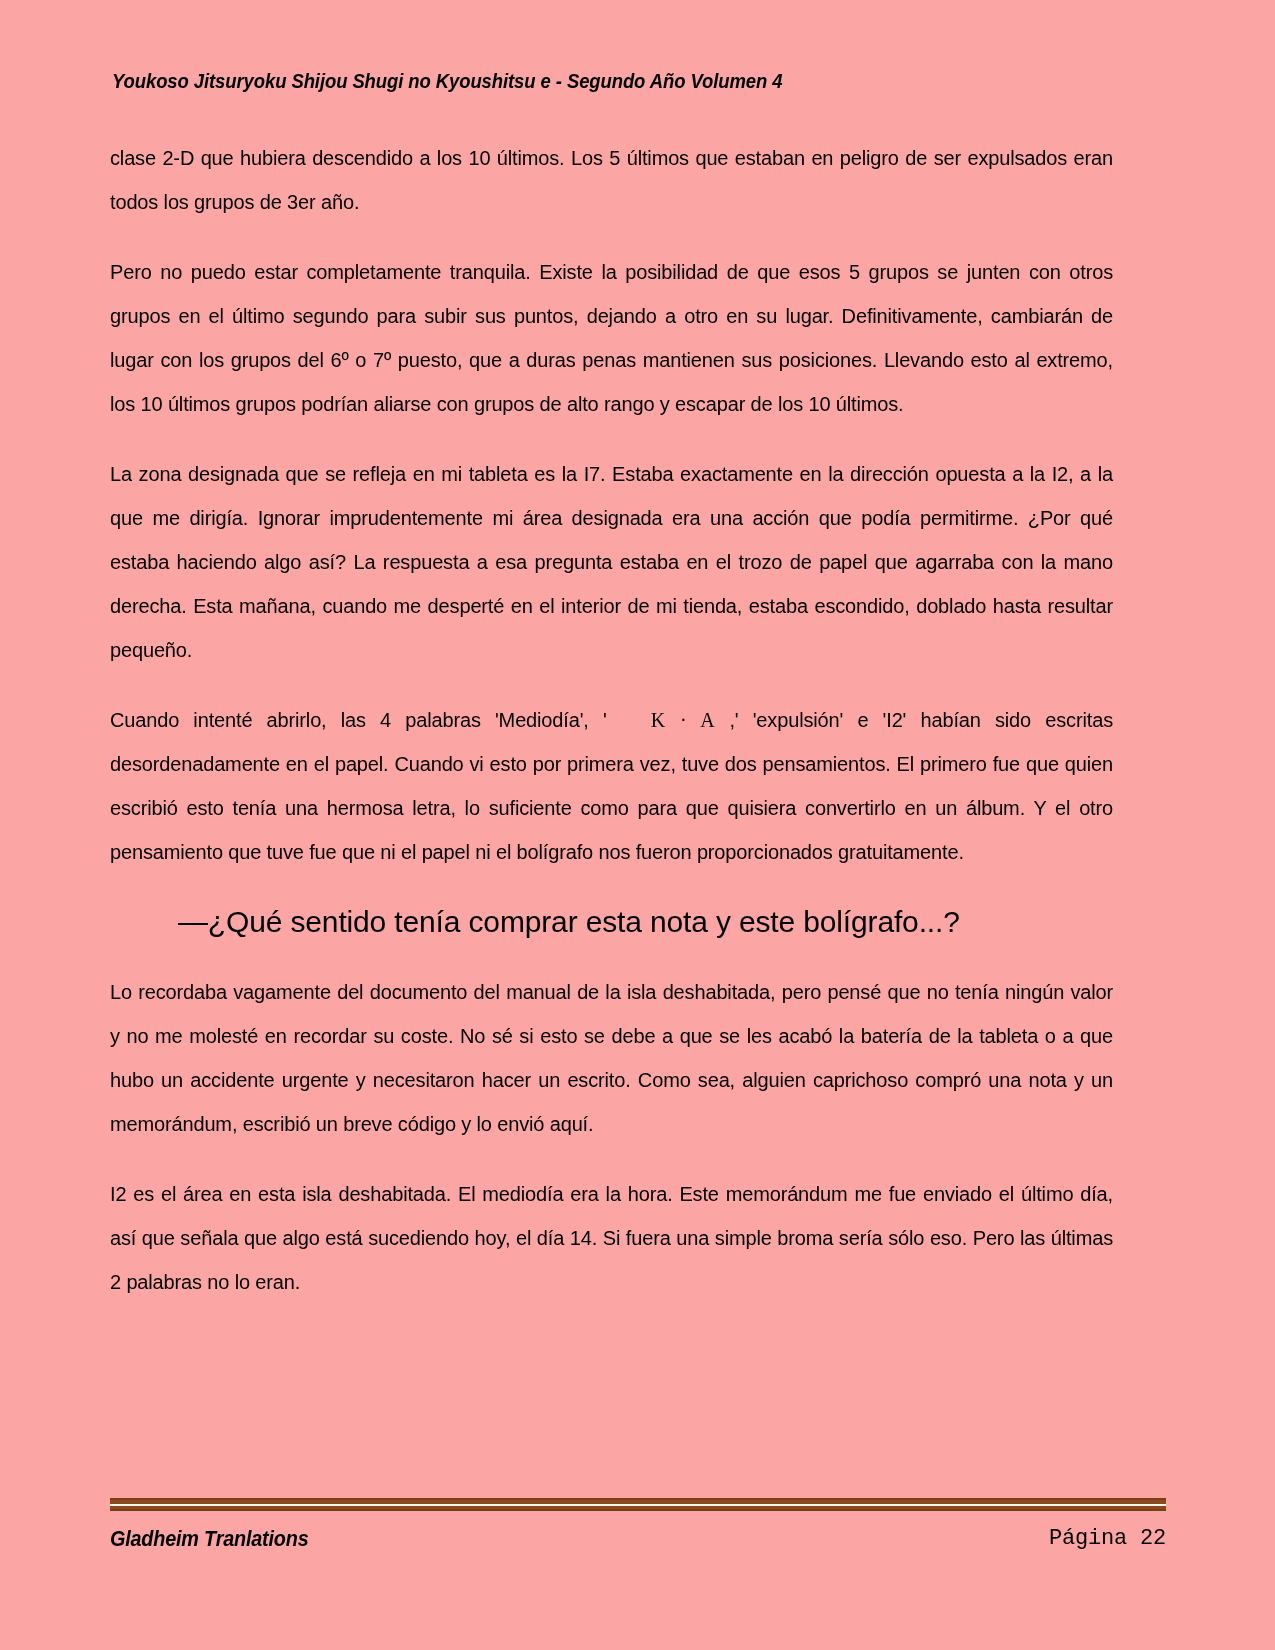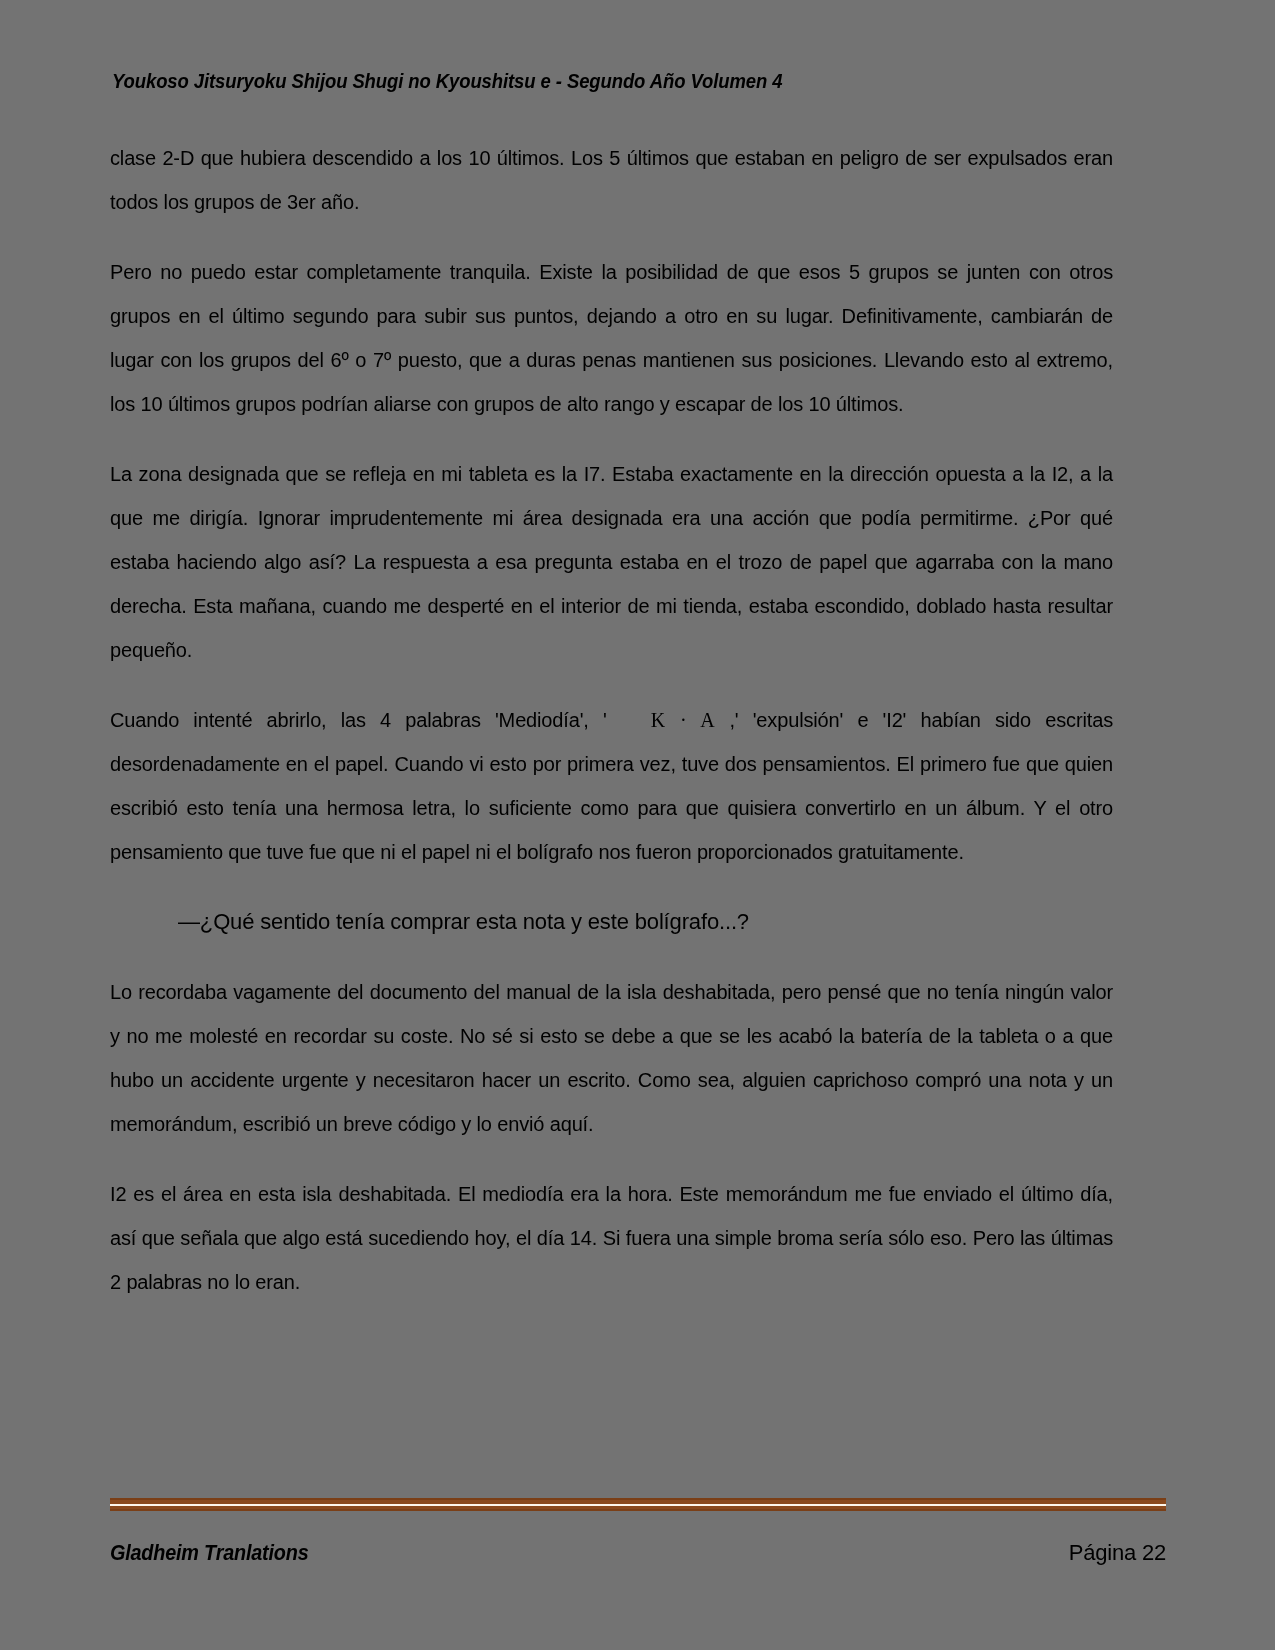"Youkoso Jitsuryoku Shijou Shugi no" .page { background: #737373 -> #fca5a5 }
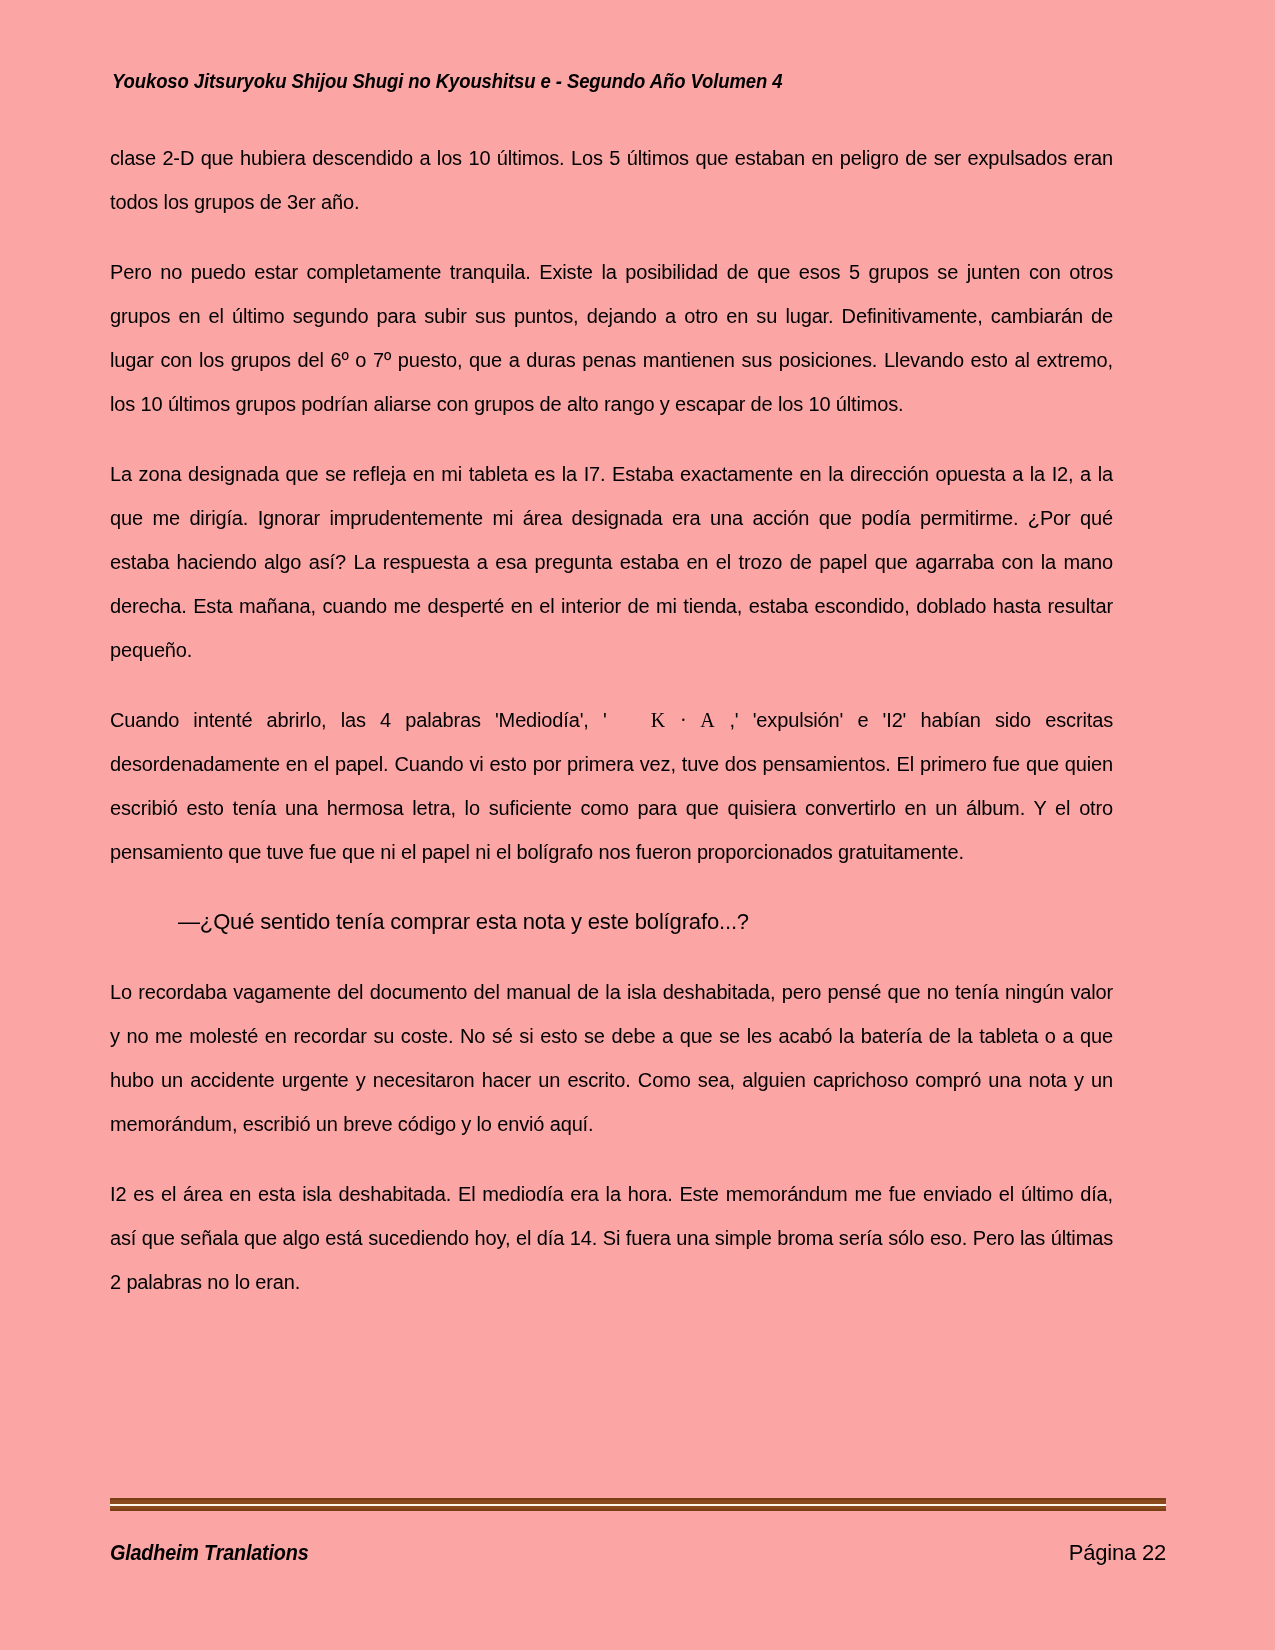"—¿Qué sentido tenía comprar esta" p.dialogue { font-size: 22px -> 30px }
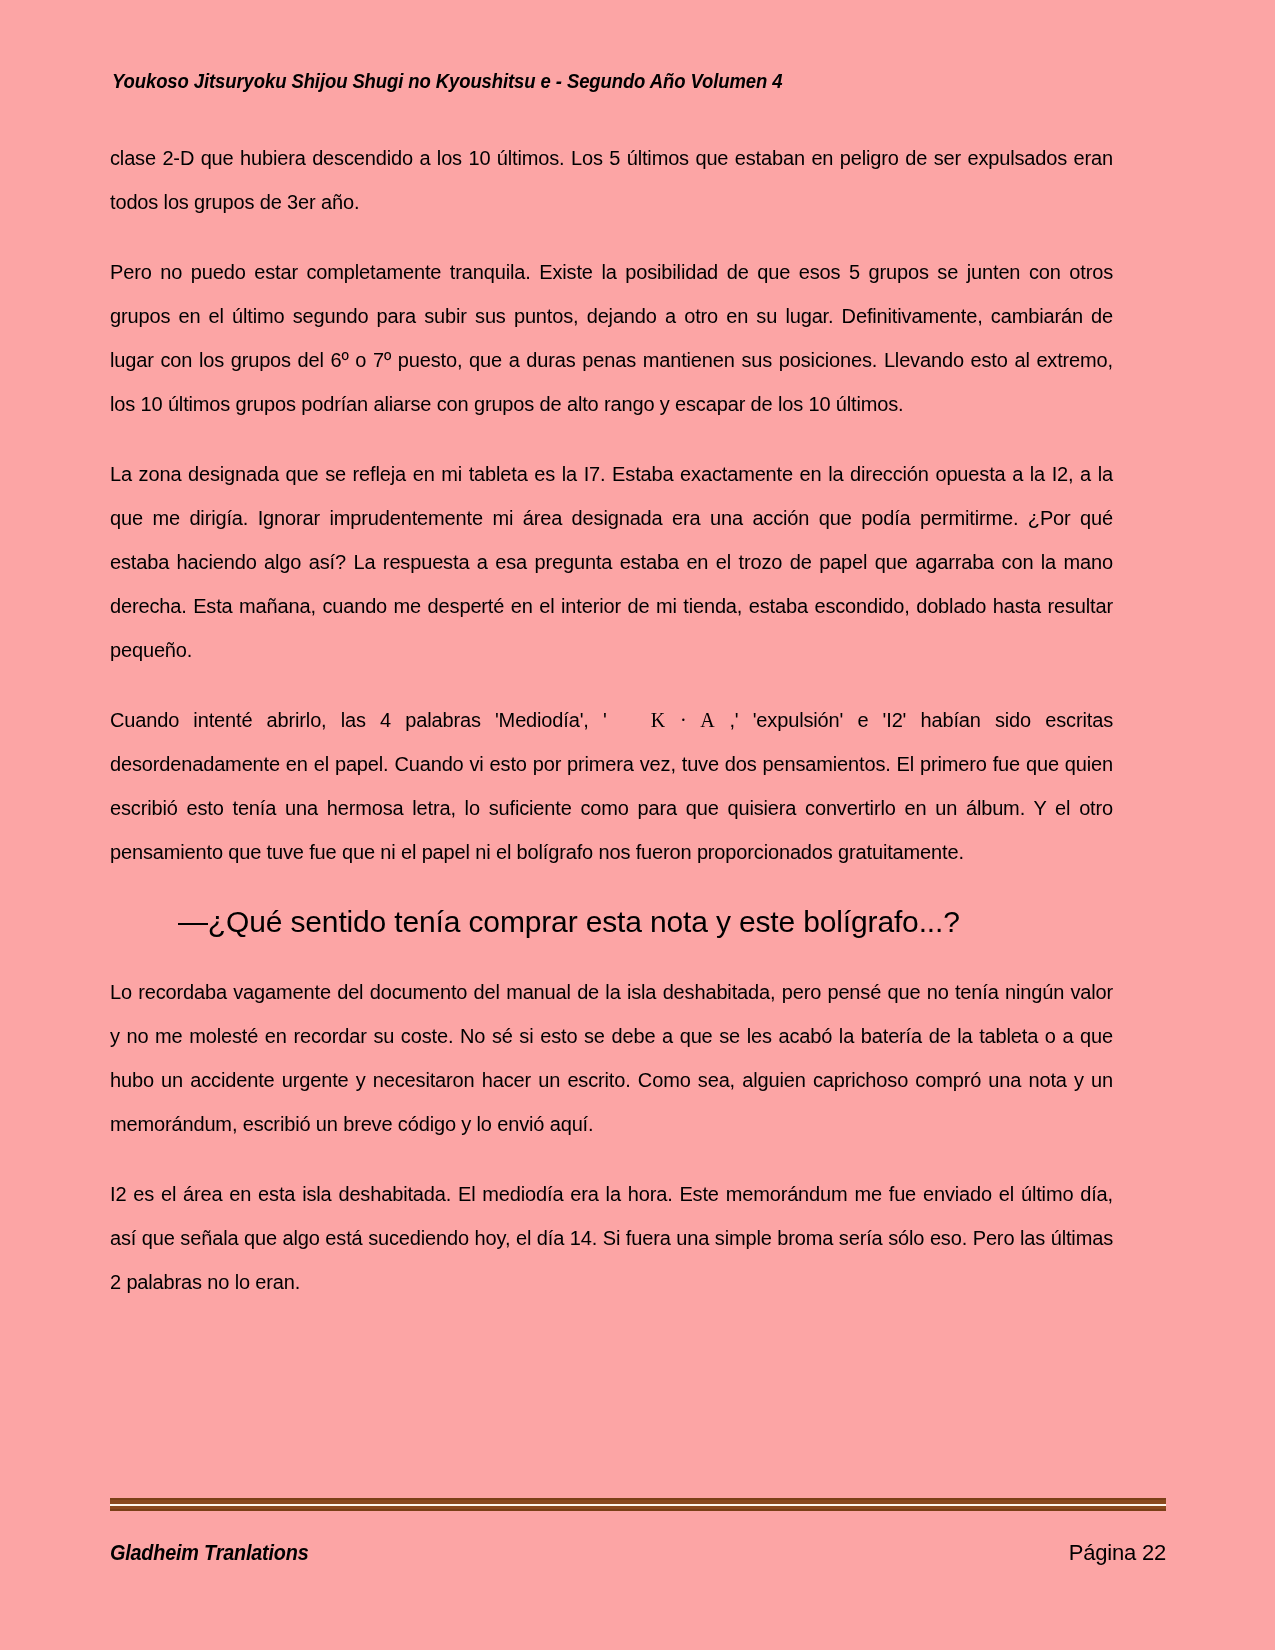"Gladheim Tranlations" .footer-row { margin-top: 29px -> 15px }
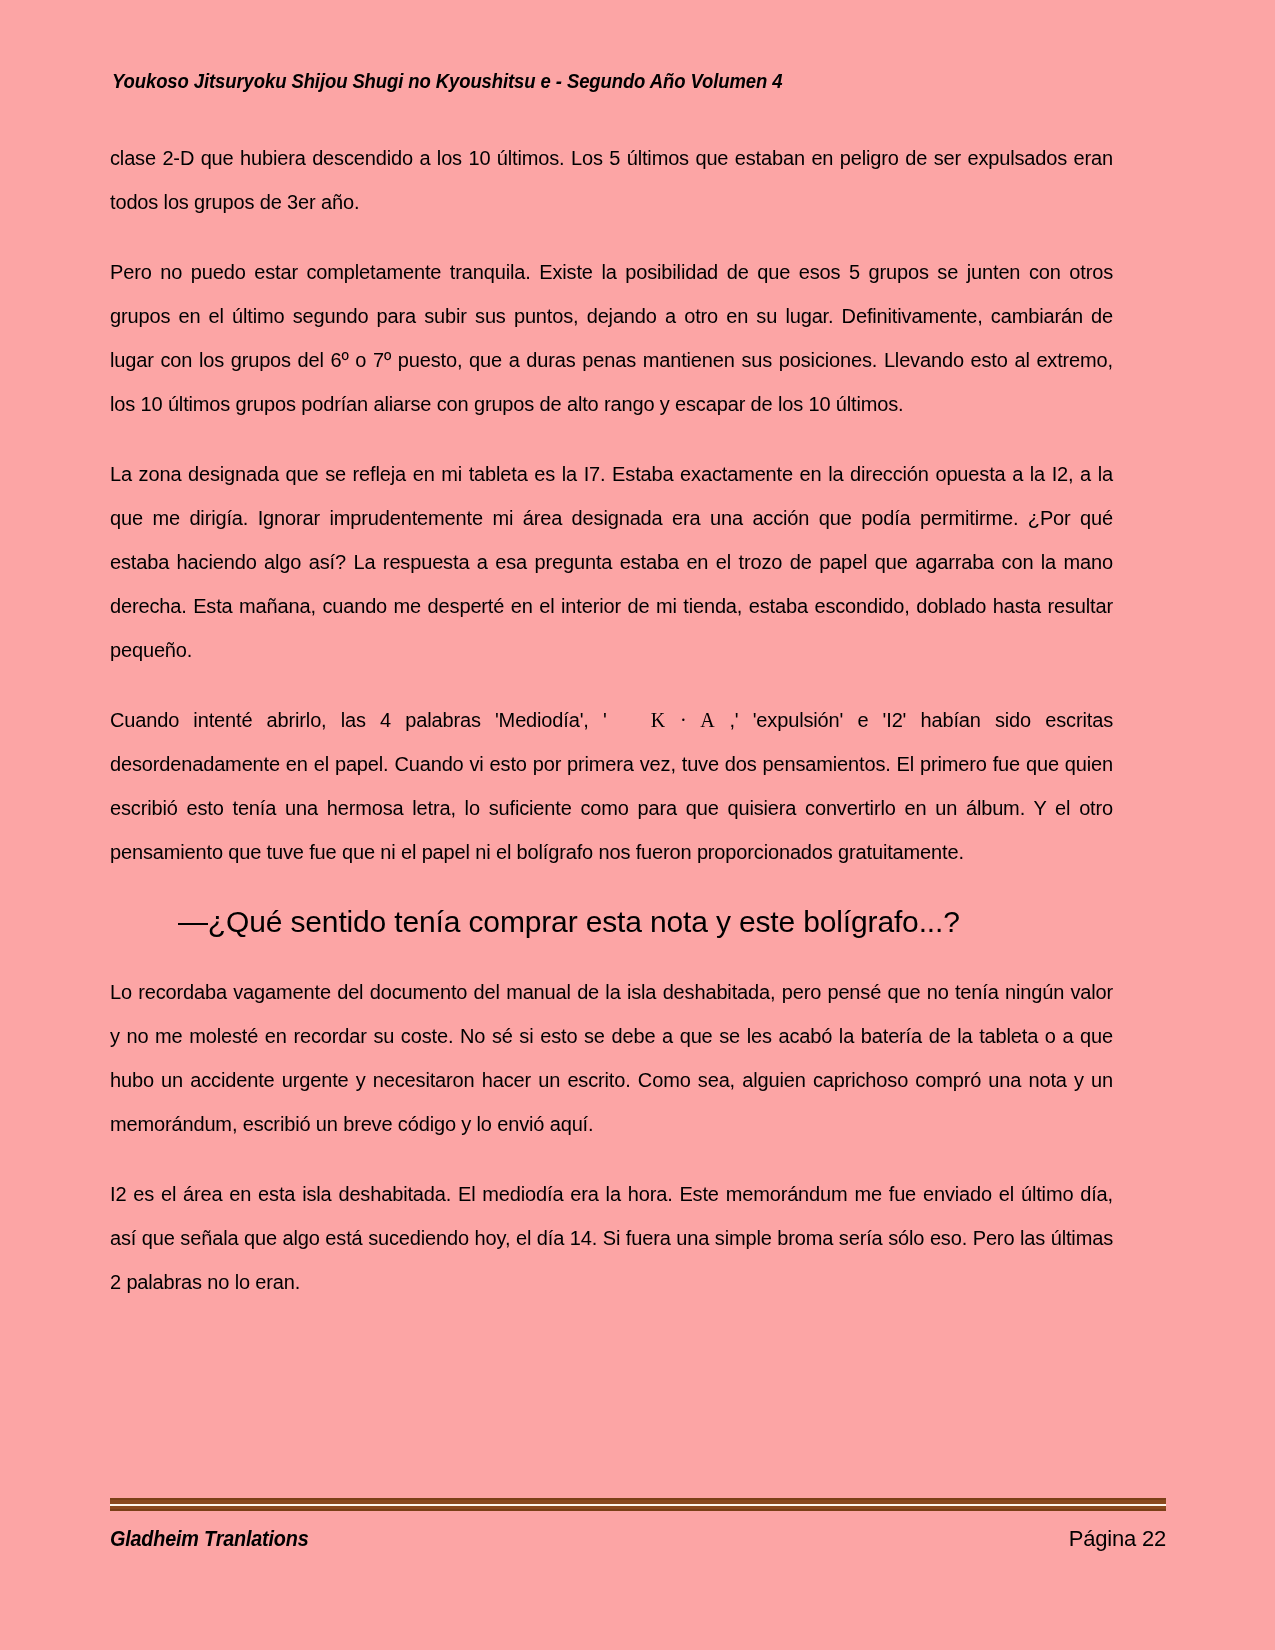"Página 22" .footer-page { font-family: Liberation Sans, sans-serif -> Liberation Mono, monospace }
